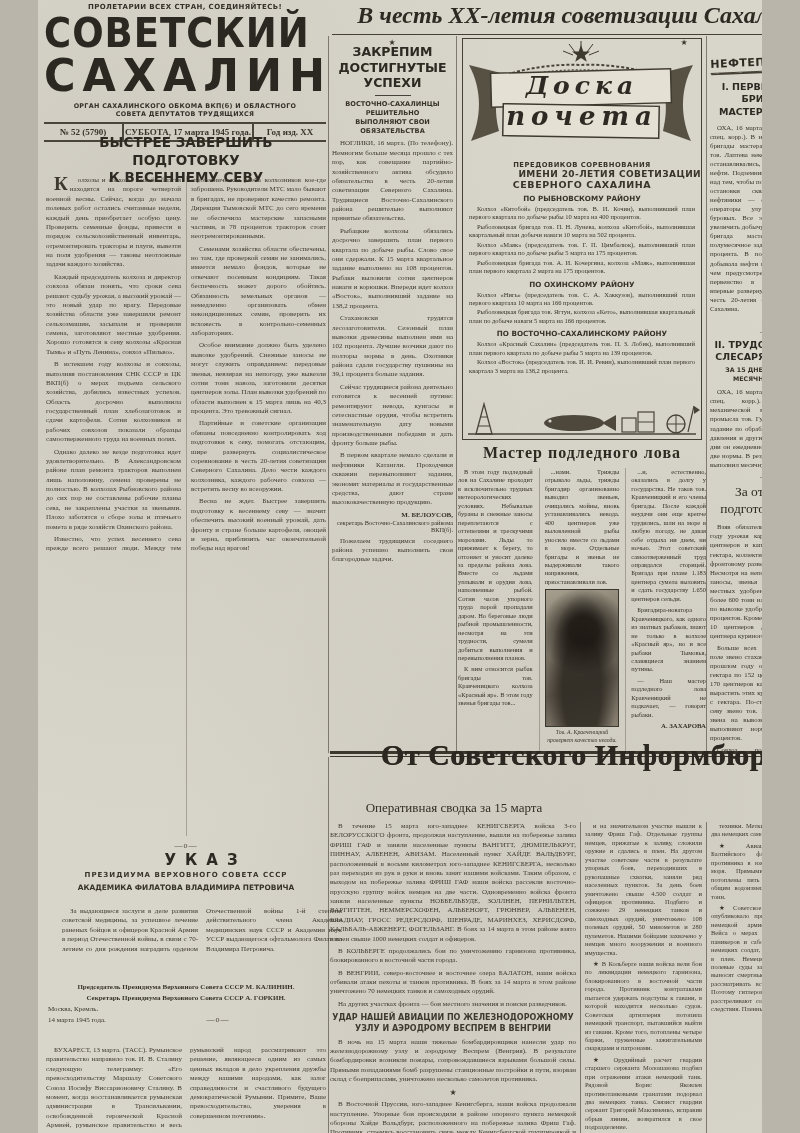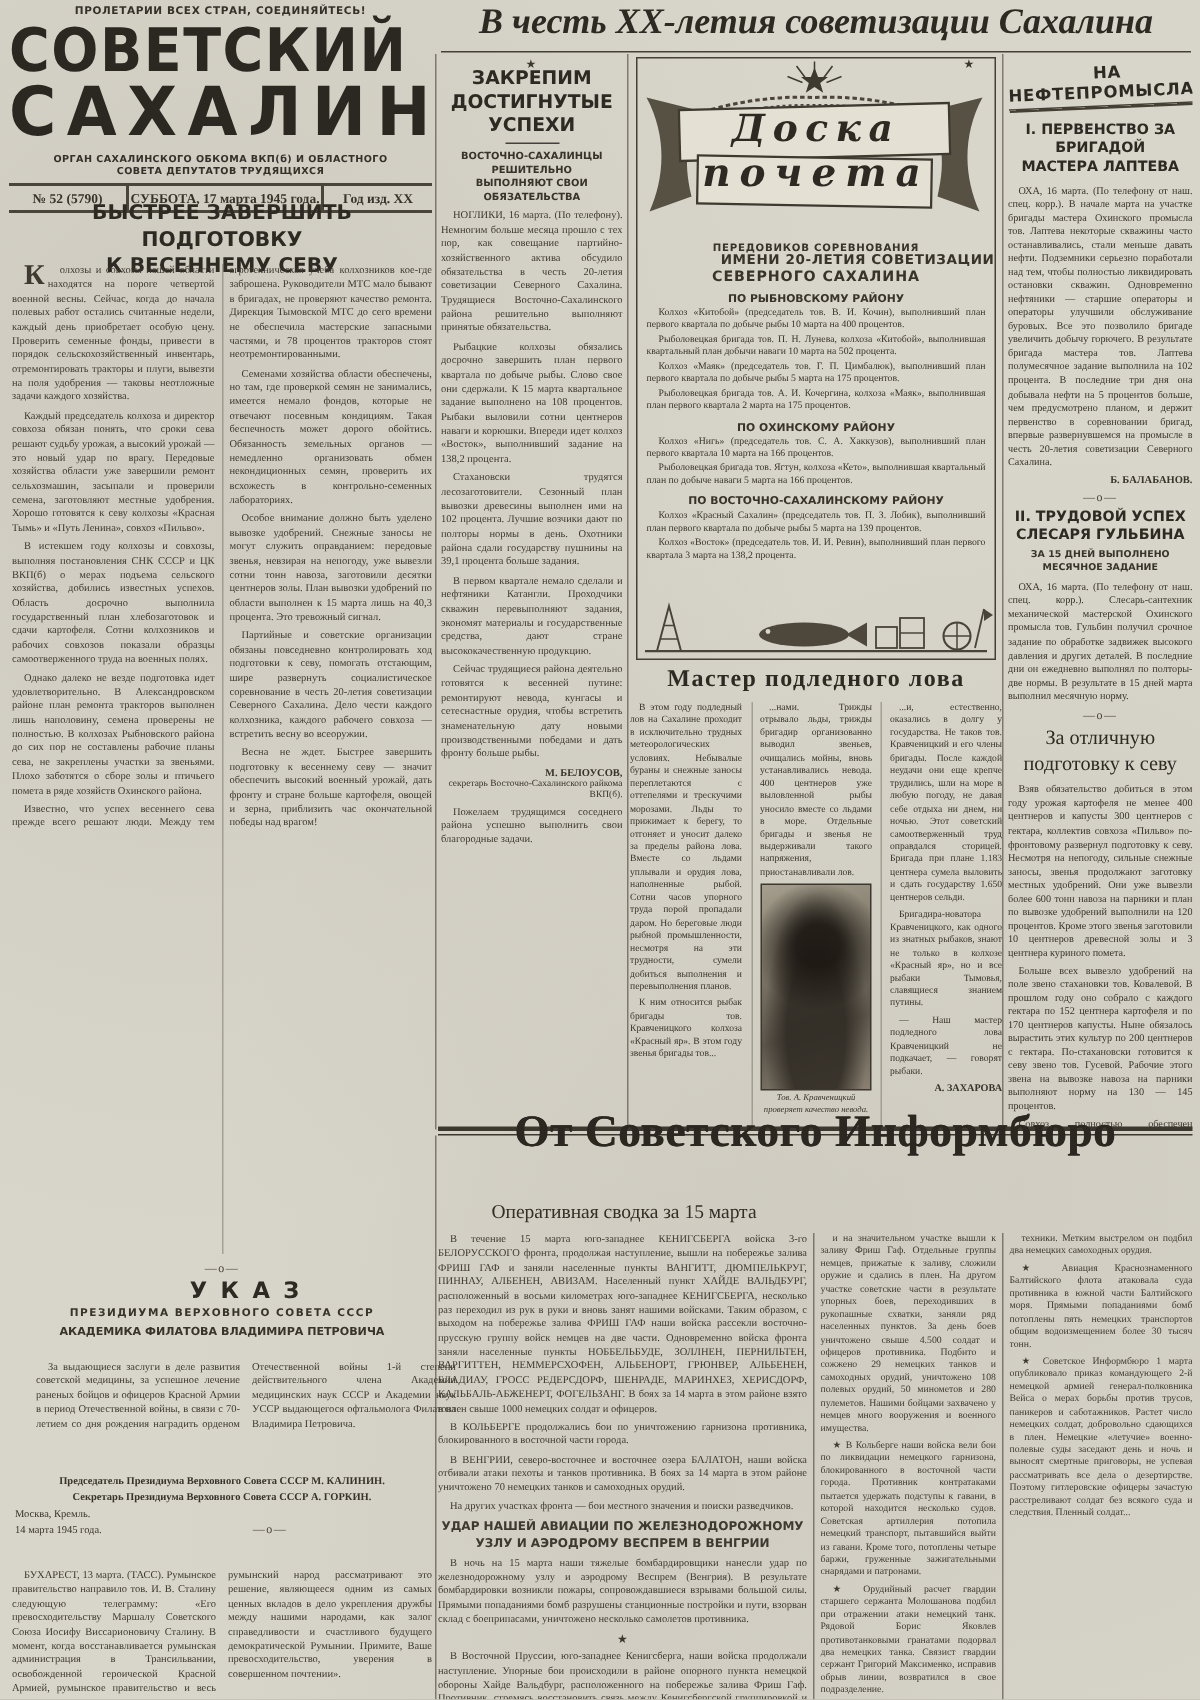"ПРОЛЕТАРИИ ВСЕХ СТРАН, СОЕДИНЯЙТЕСЬ!" #paper { width: 800px -> 724px }
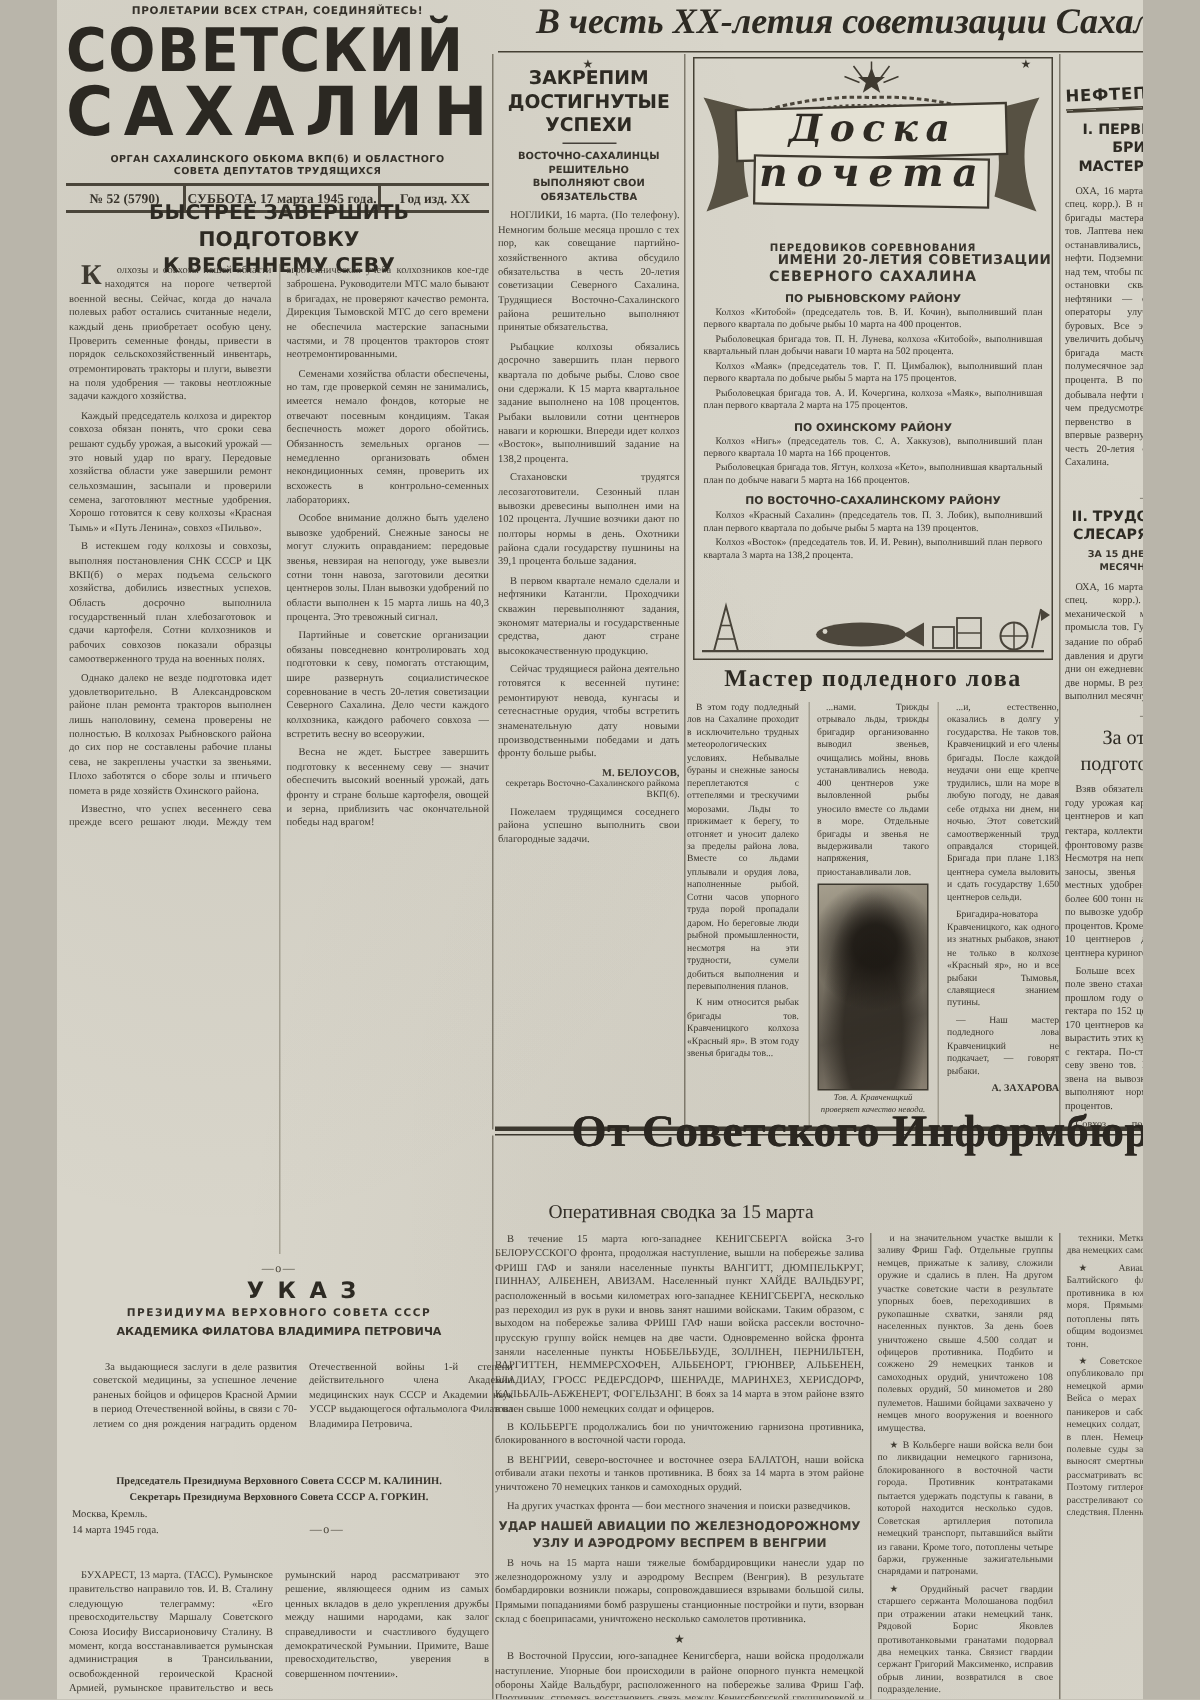"В первом квартале немало сделали" p { order: before "Сейчас трудящиеся района деятельно" -> after "Сейчас трудящиеся района деятельно" }
